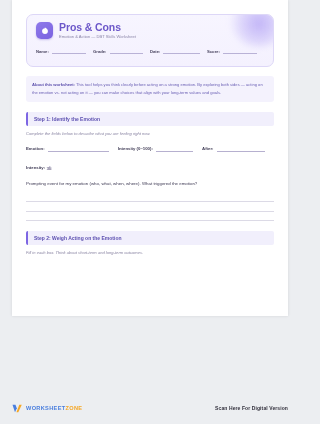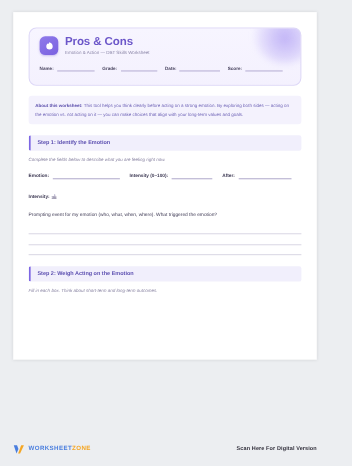"Pros & Cons" .sheet { top: 11px -> 0 }
